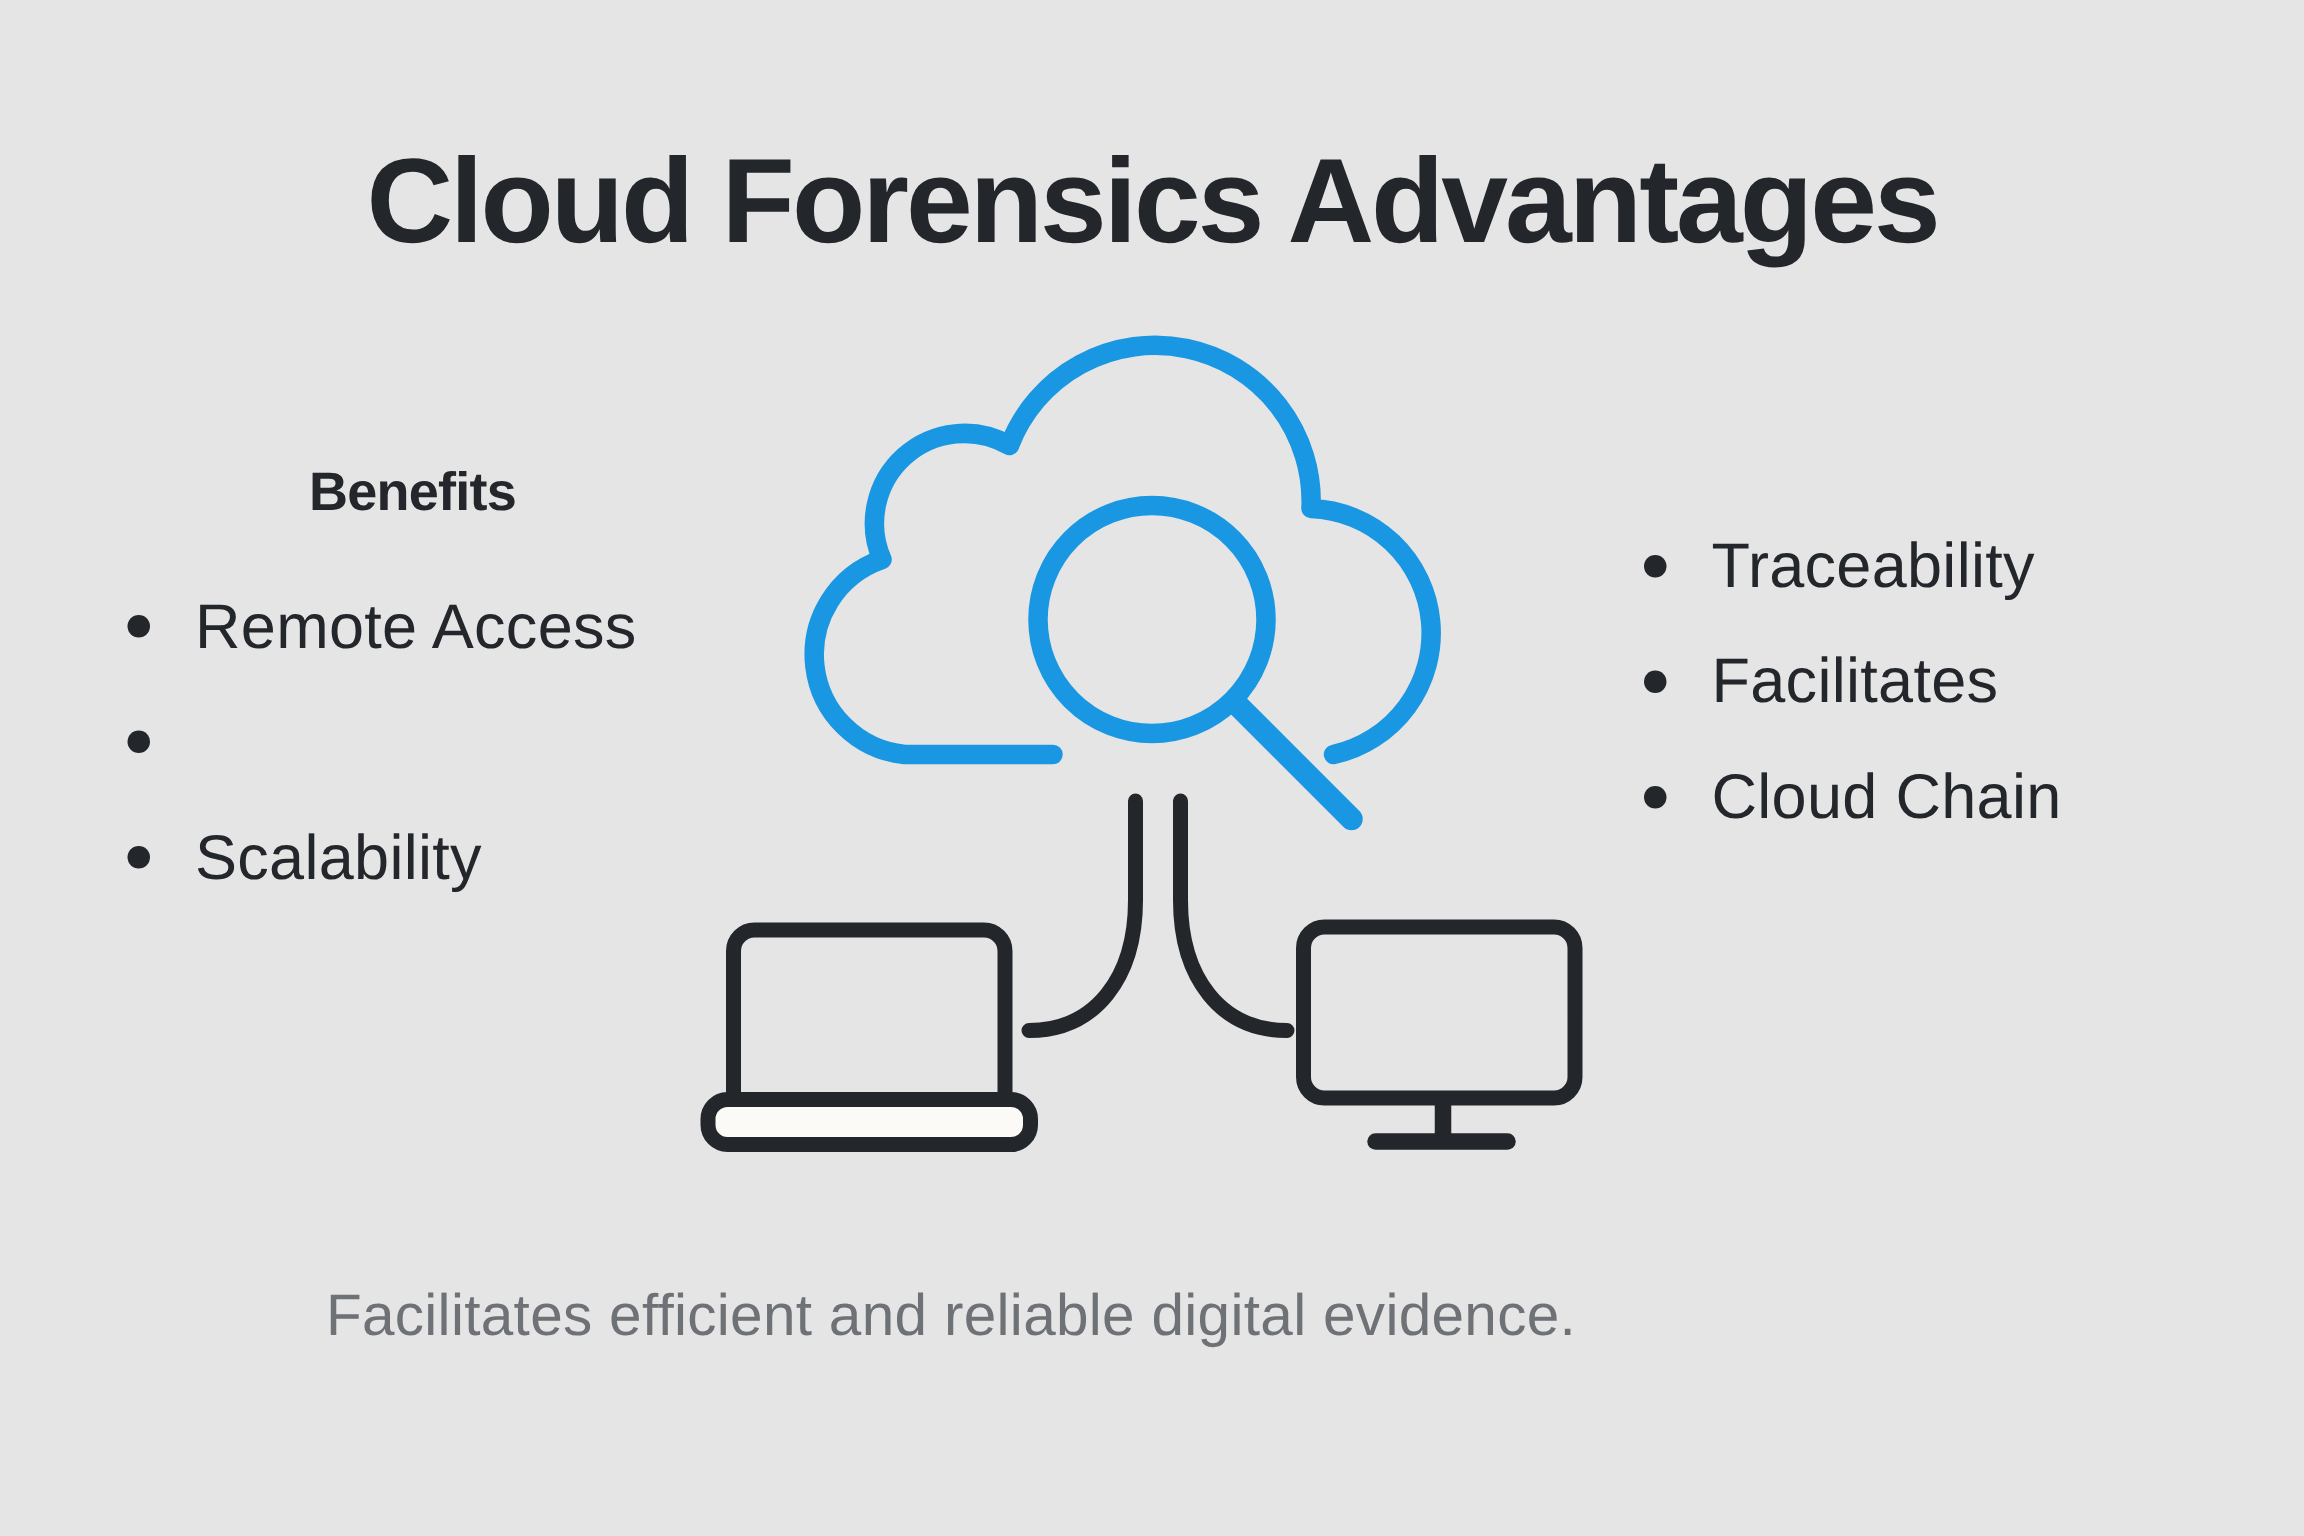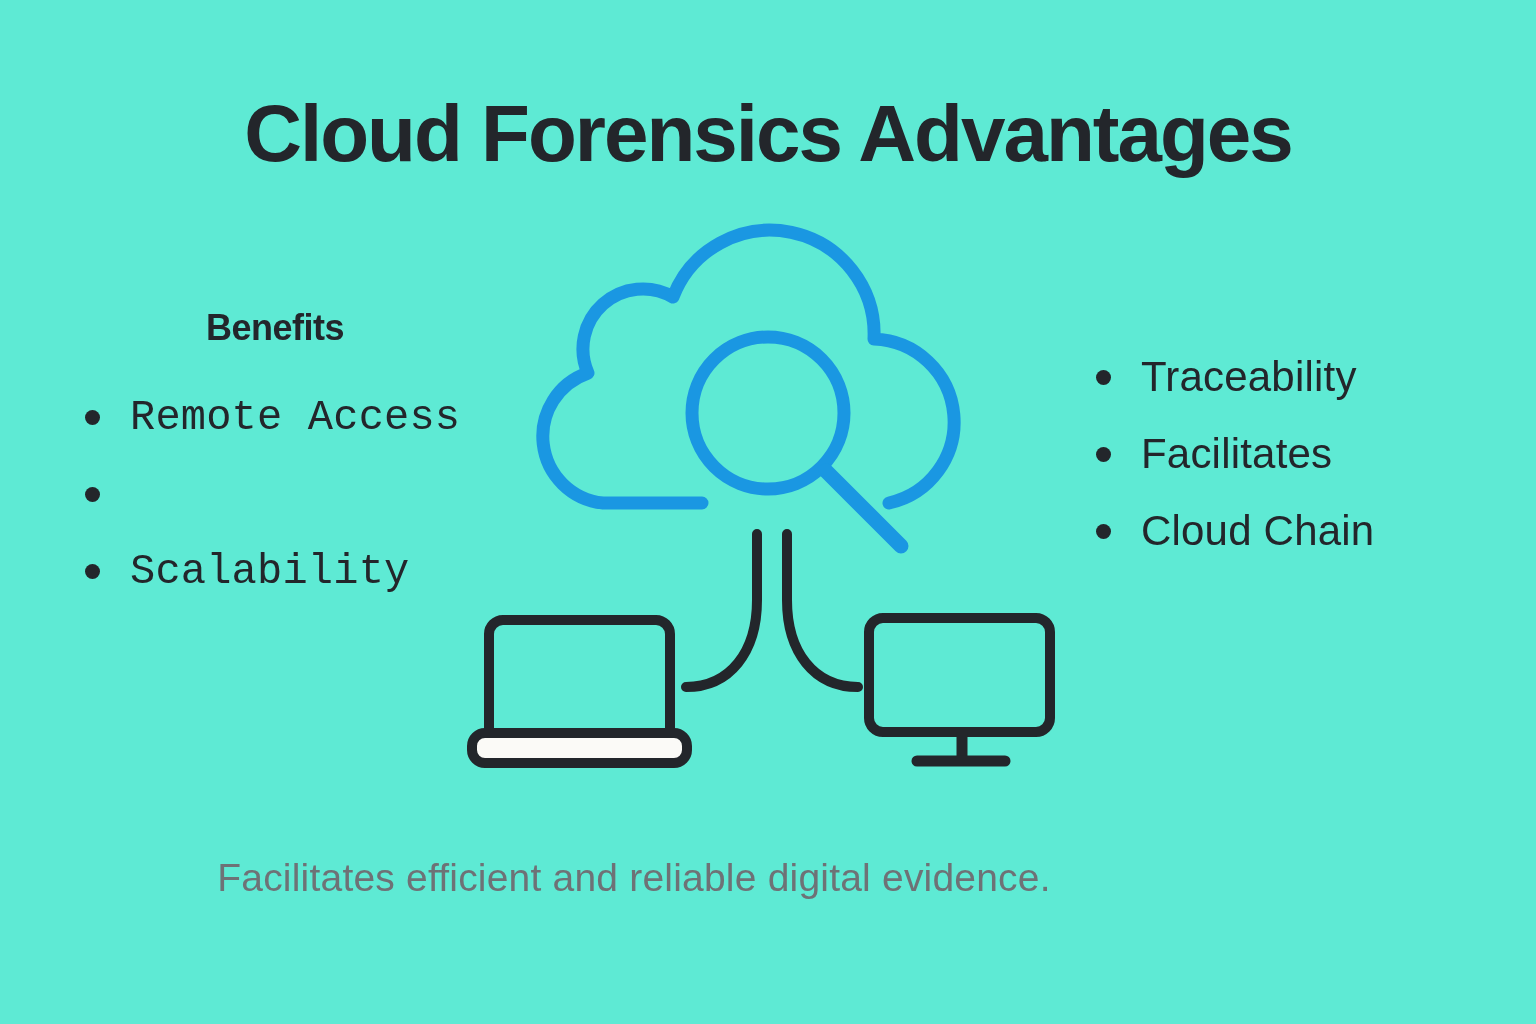"Cloud Forensics Advantages" .canvas { background: #5eead4 -> #e5e5e5 }
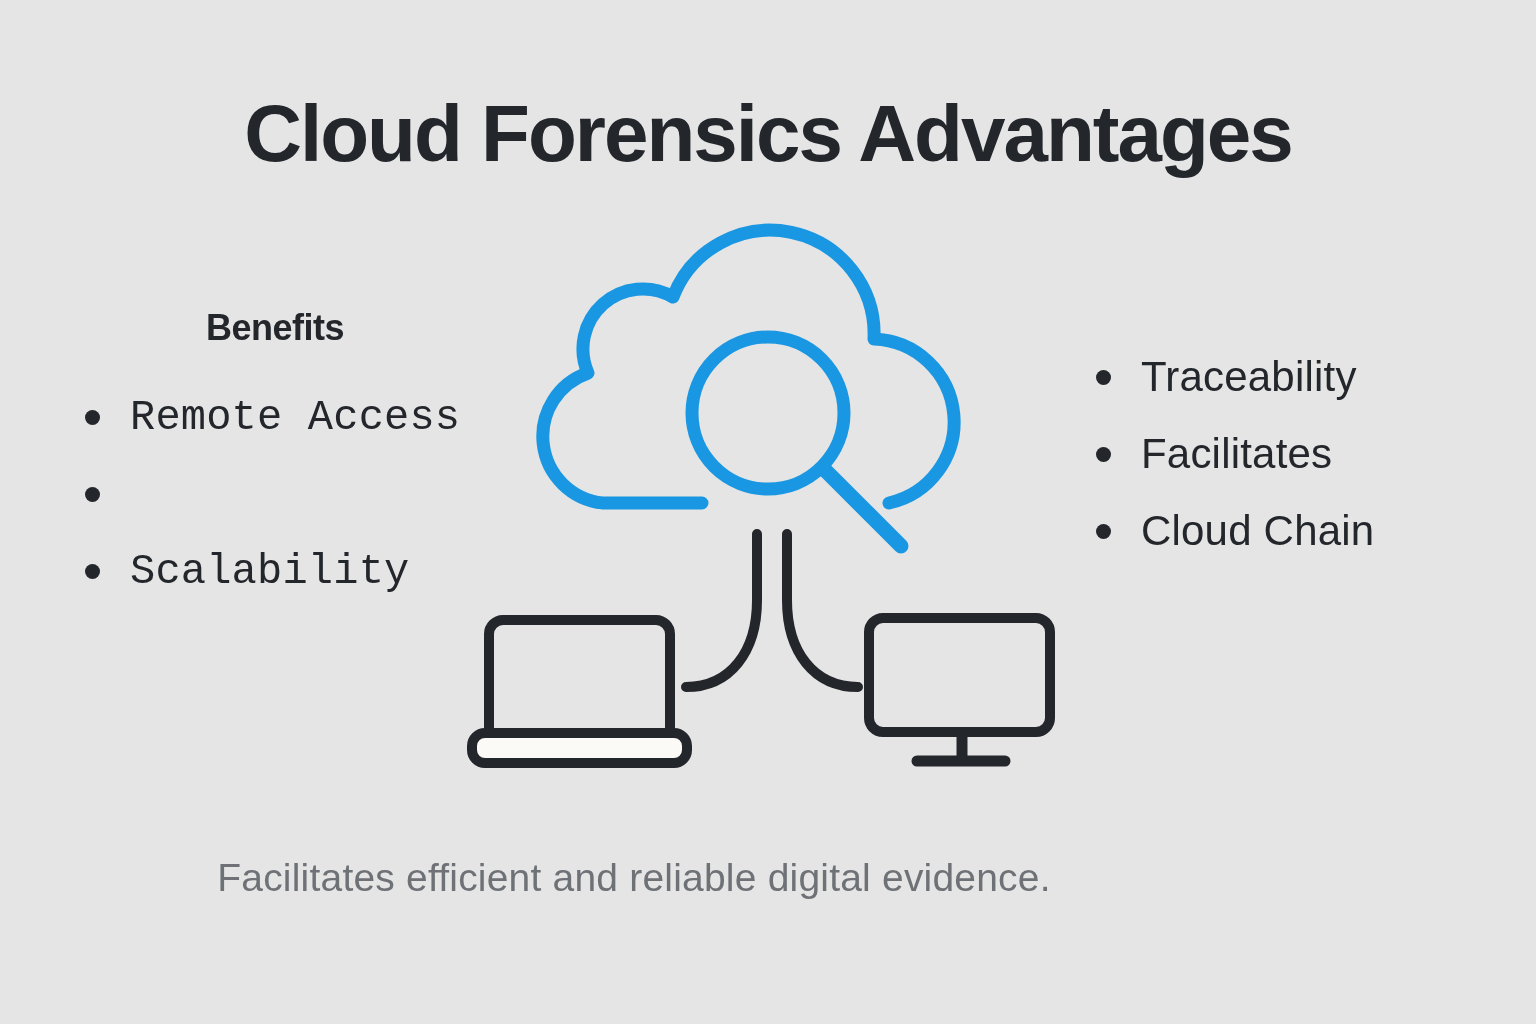"Remote Access" .column.left ul { font-family: Liberation Mono, monospace -> none }
